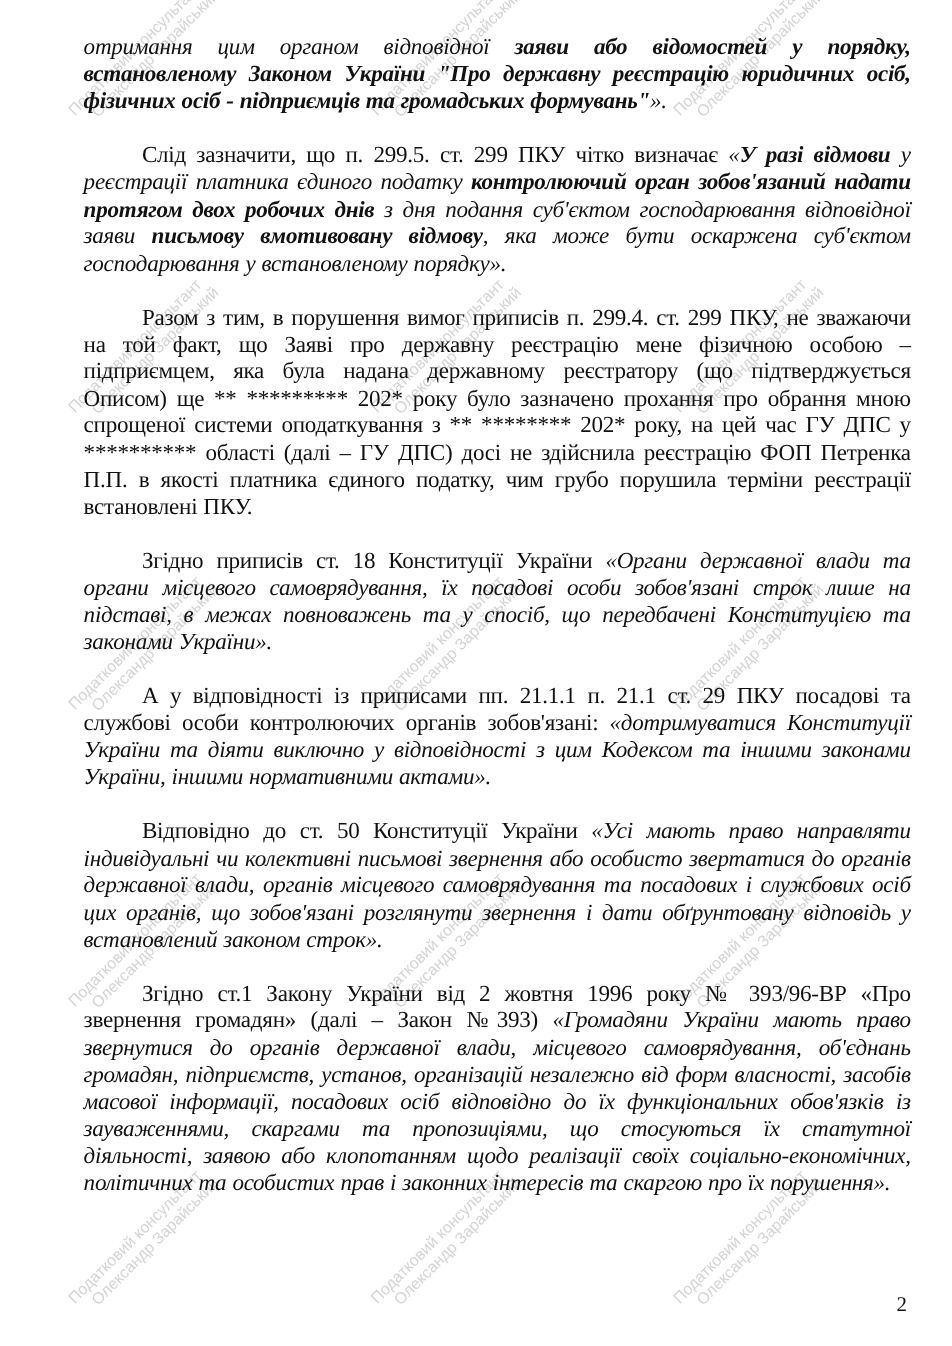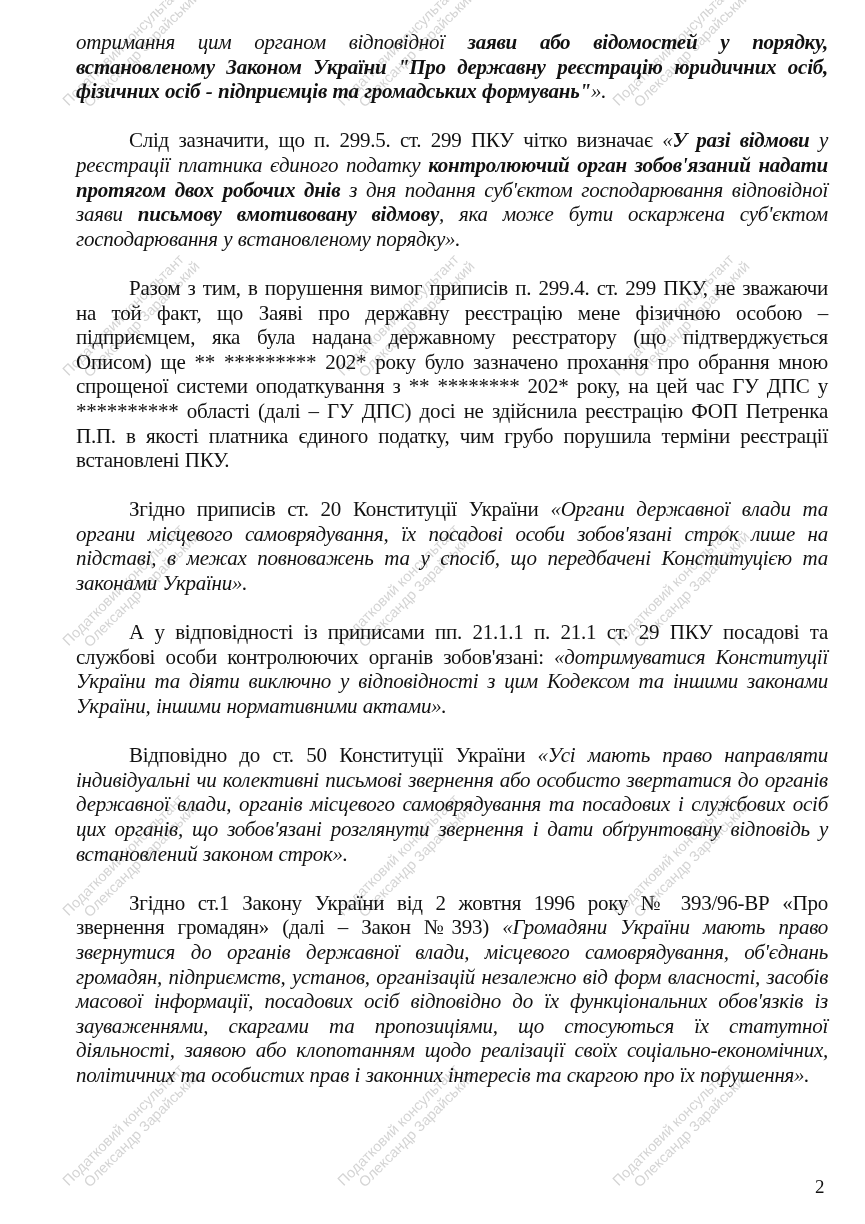"Згідно приписів ст. 20 Конституції" span { text: 20 -> 18 }
